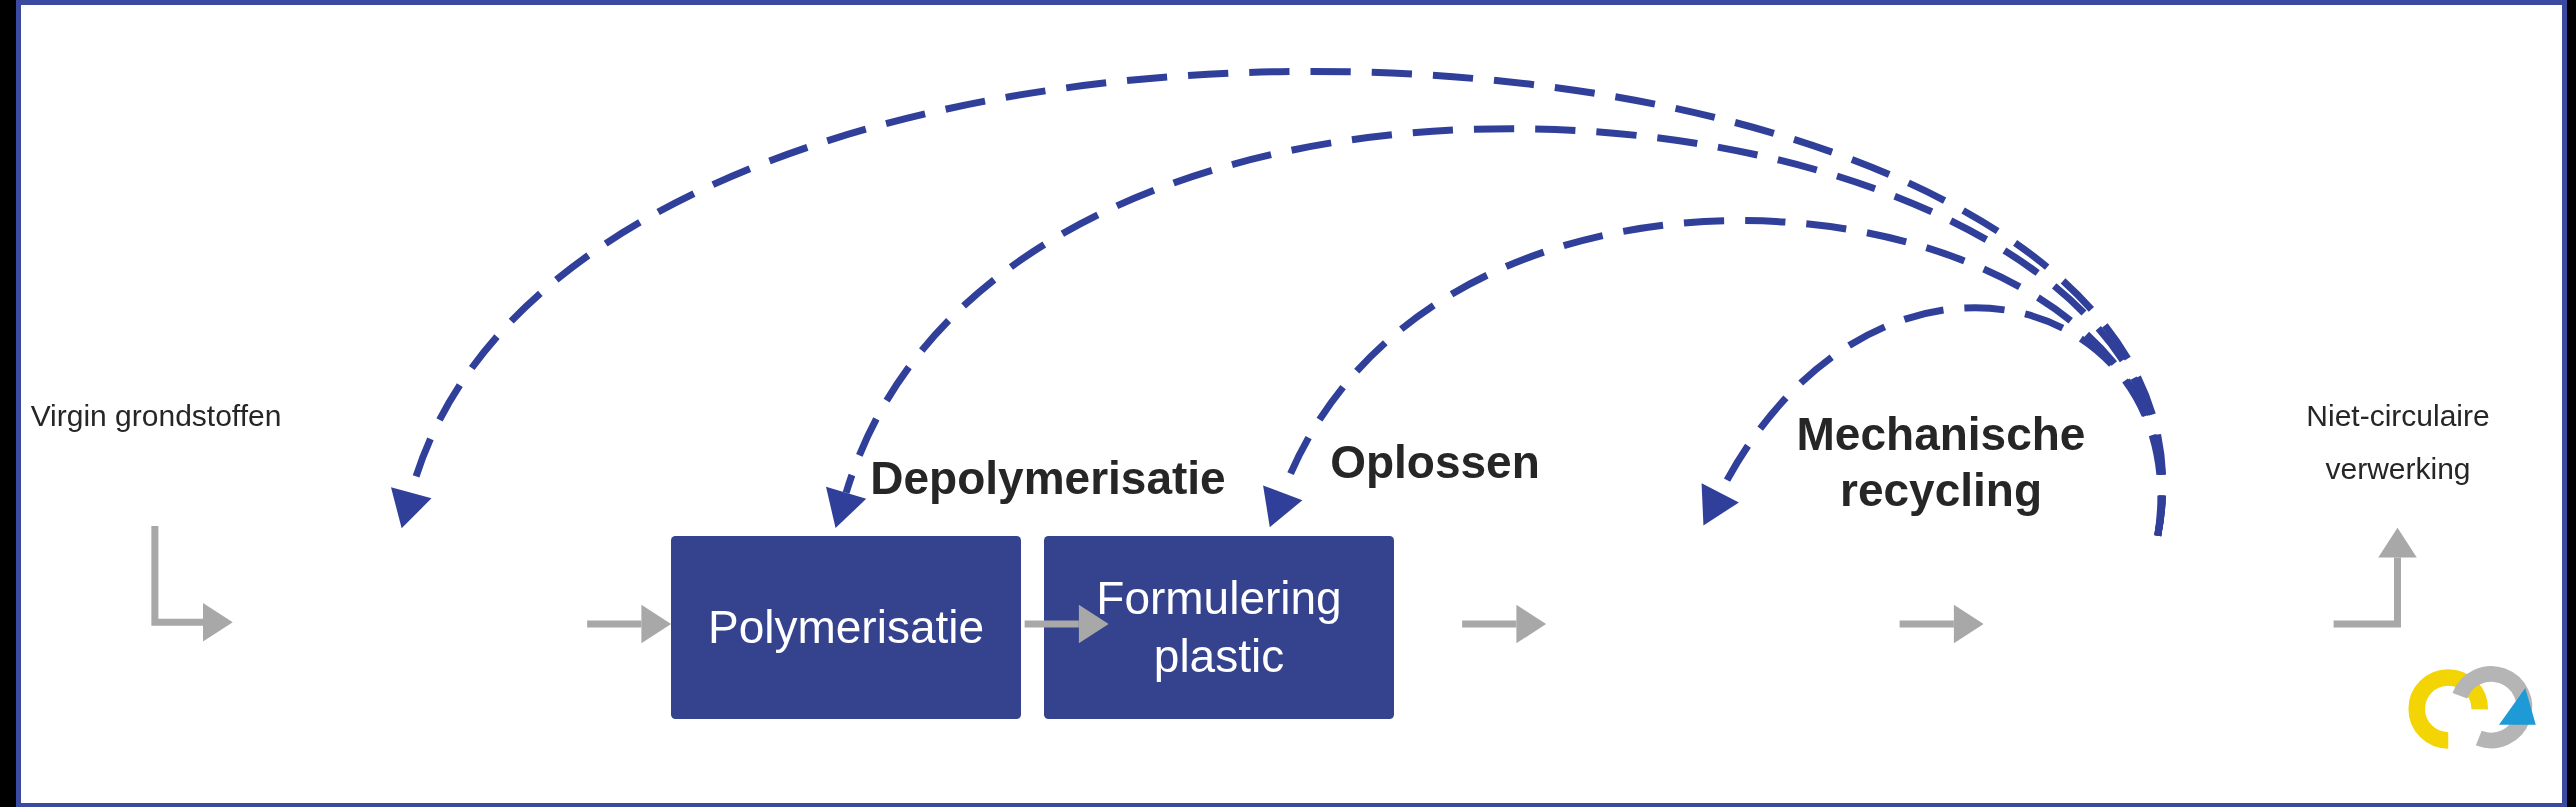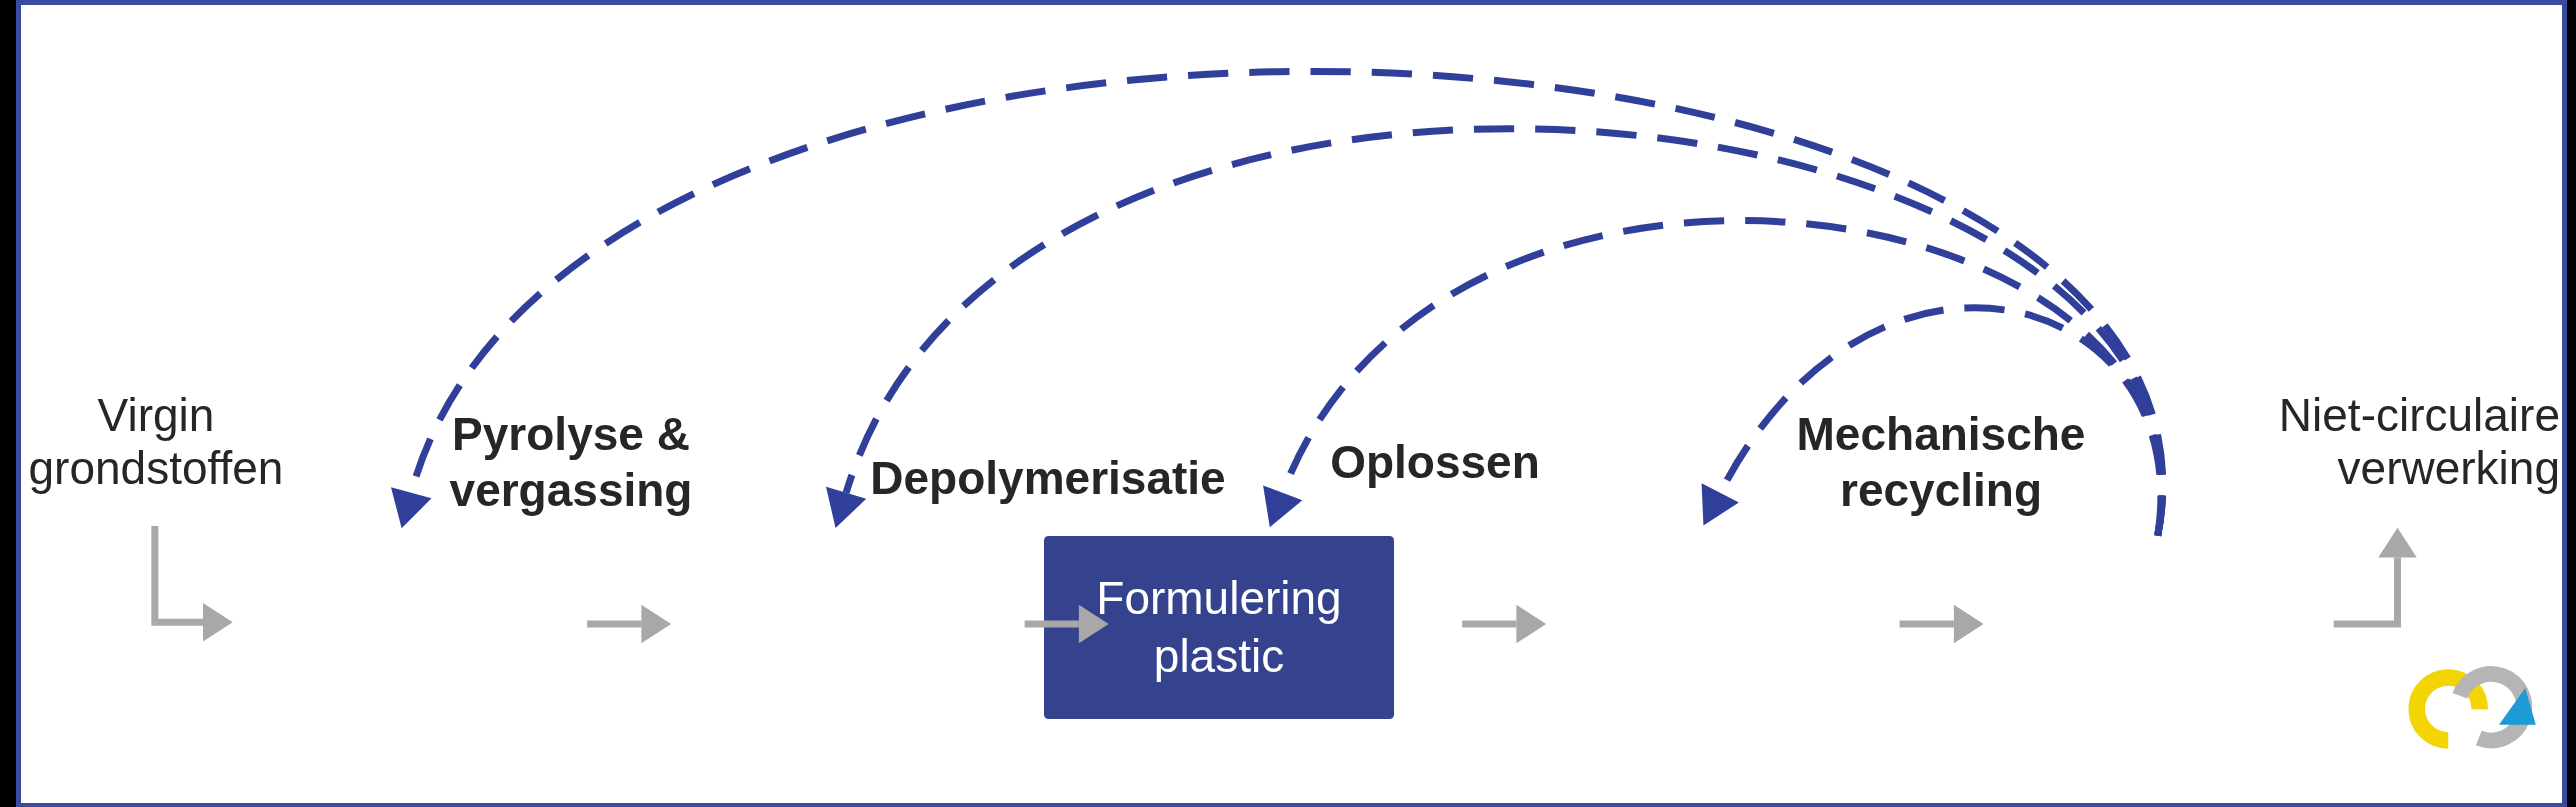"Virgin grondstoffen" .side-label { font-size: 46px -> 30px }
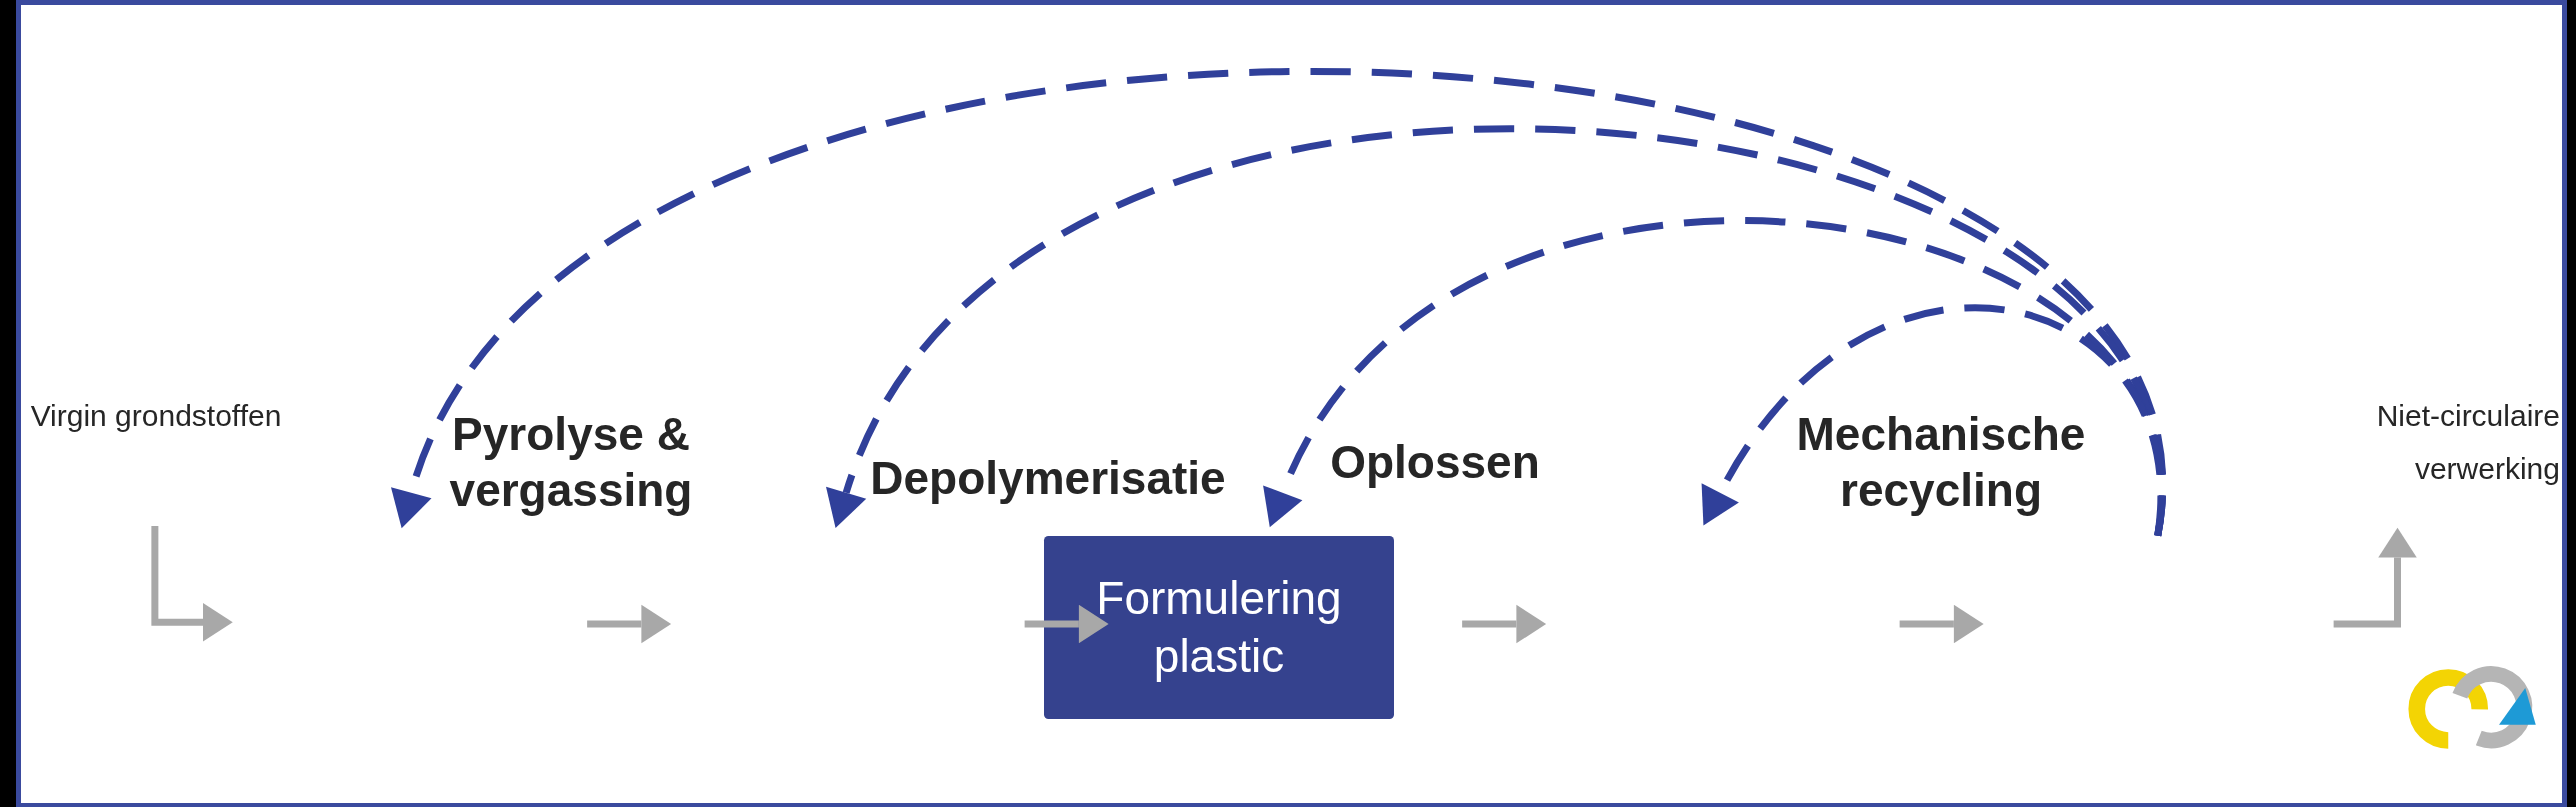"Pyrolyse & vergassing" div.route-label { html: <div>Pyrolyse &amp; vergassing</div> -> none }
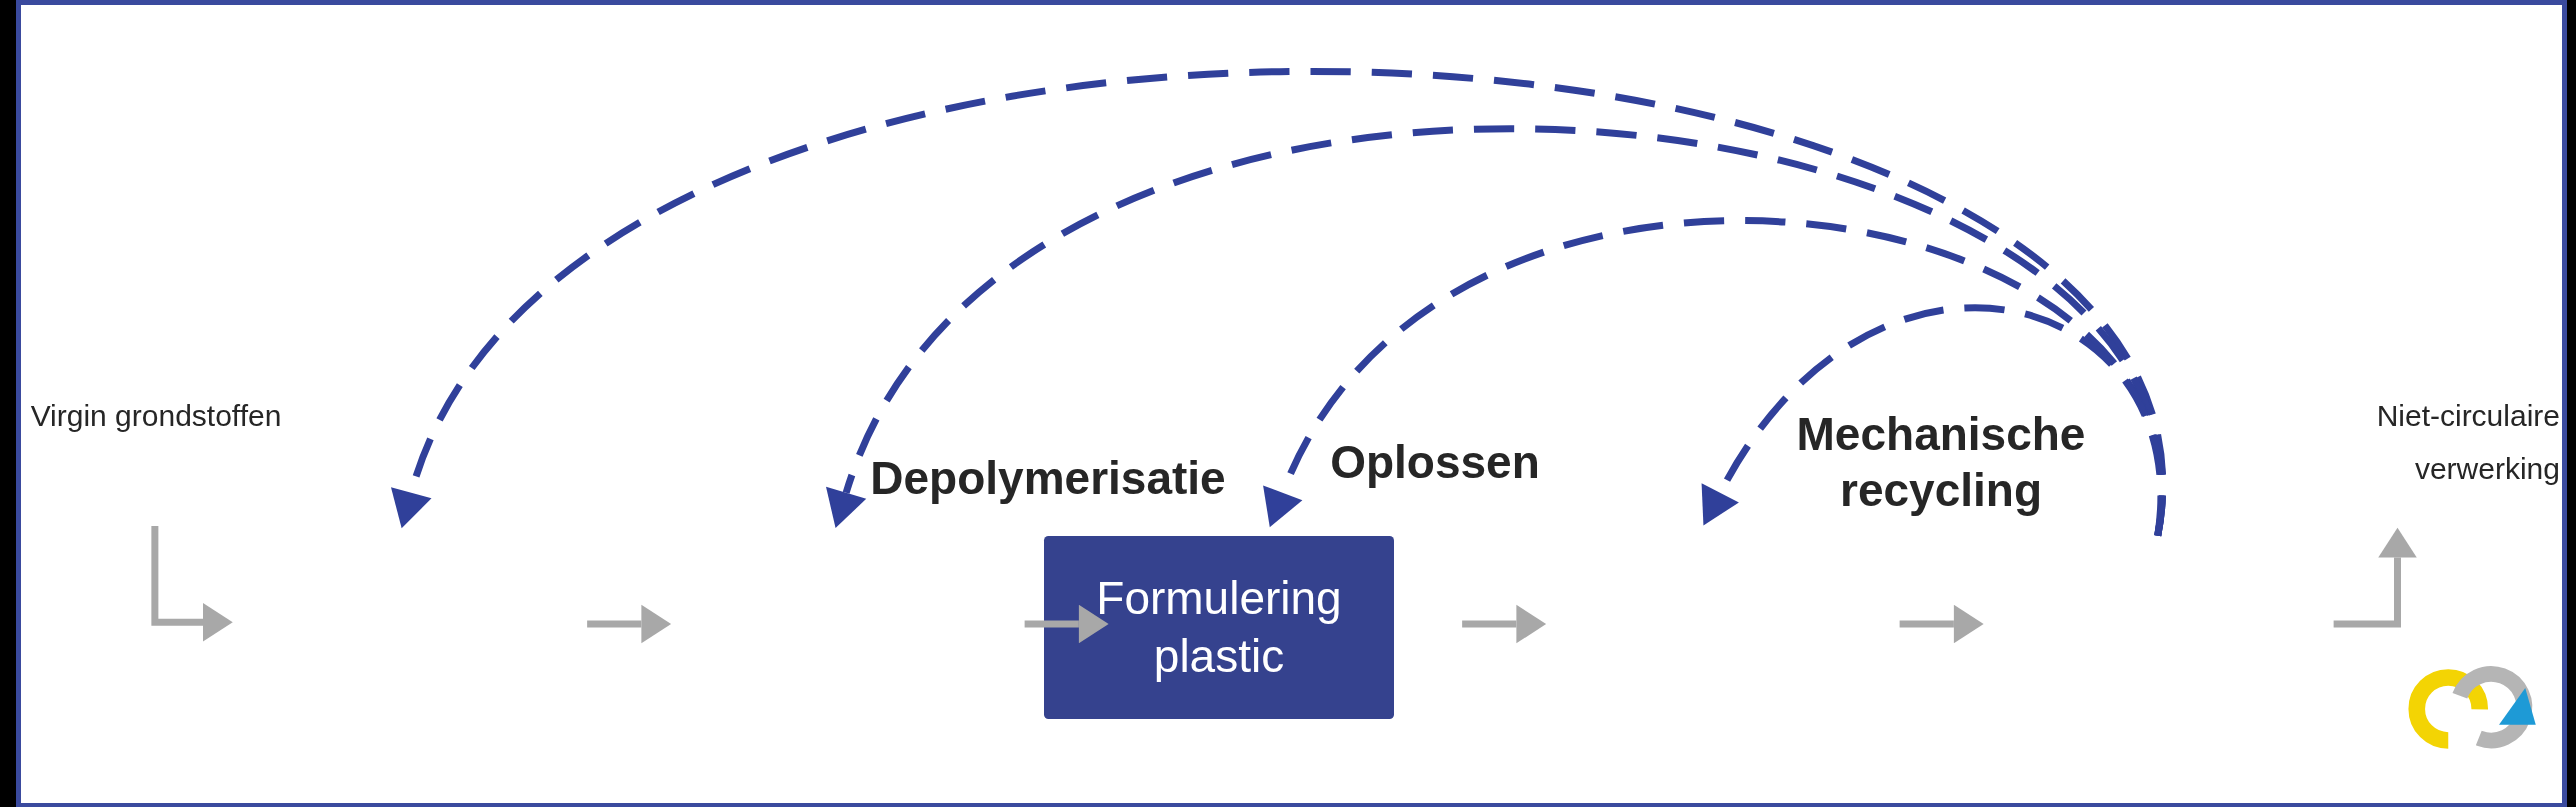"Niet-circulaire verwerking" .lbl-nietcirc { text-align: right -> none }
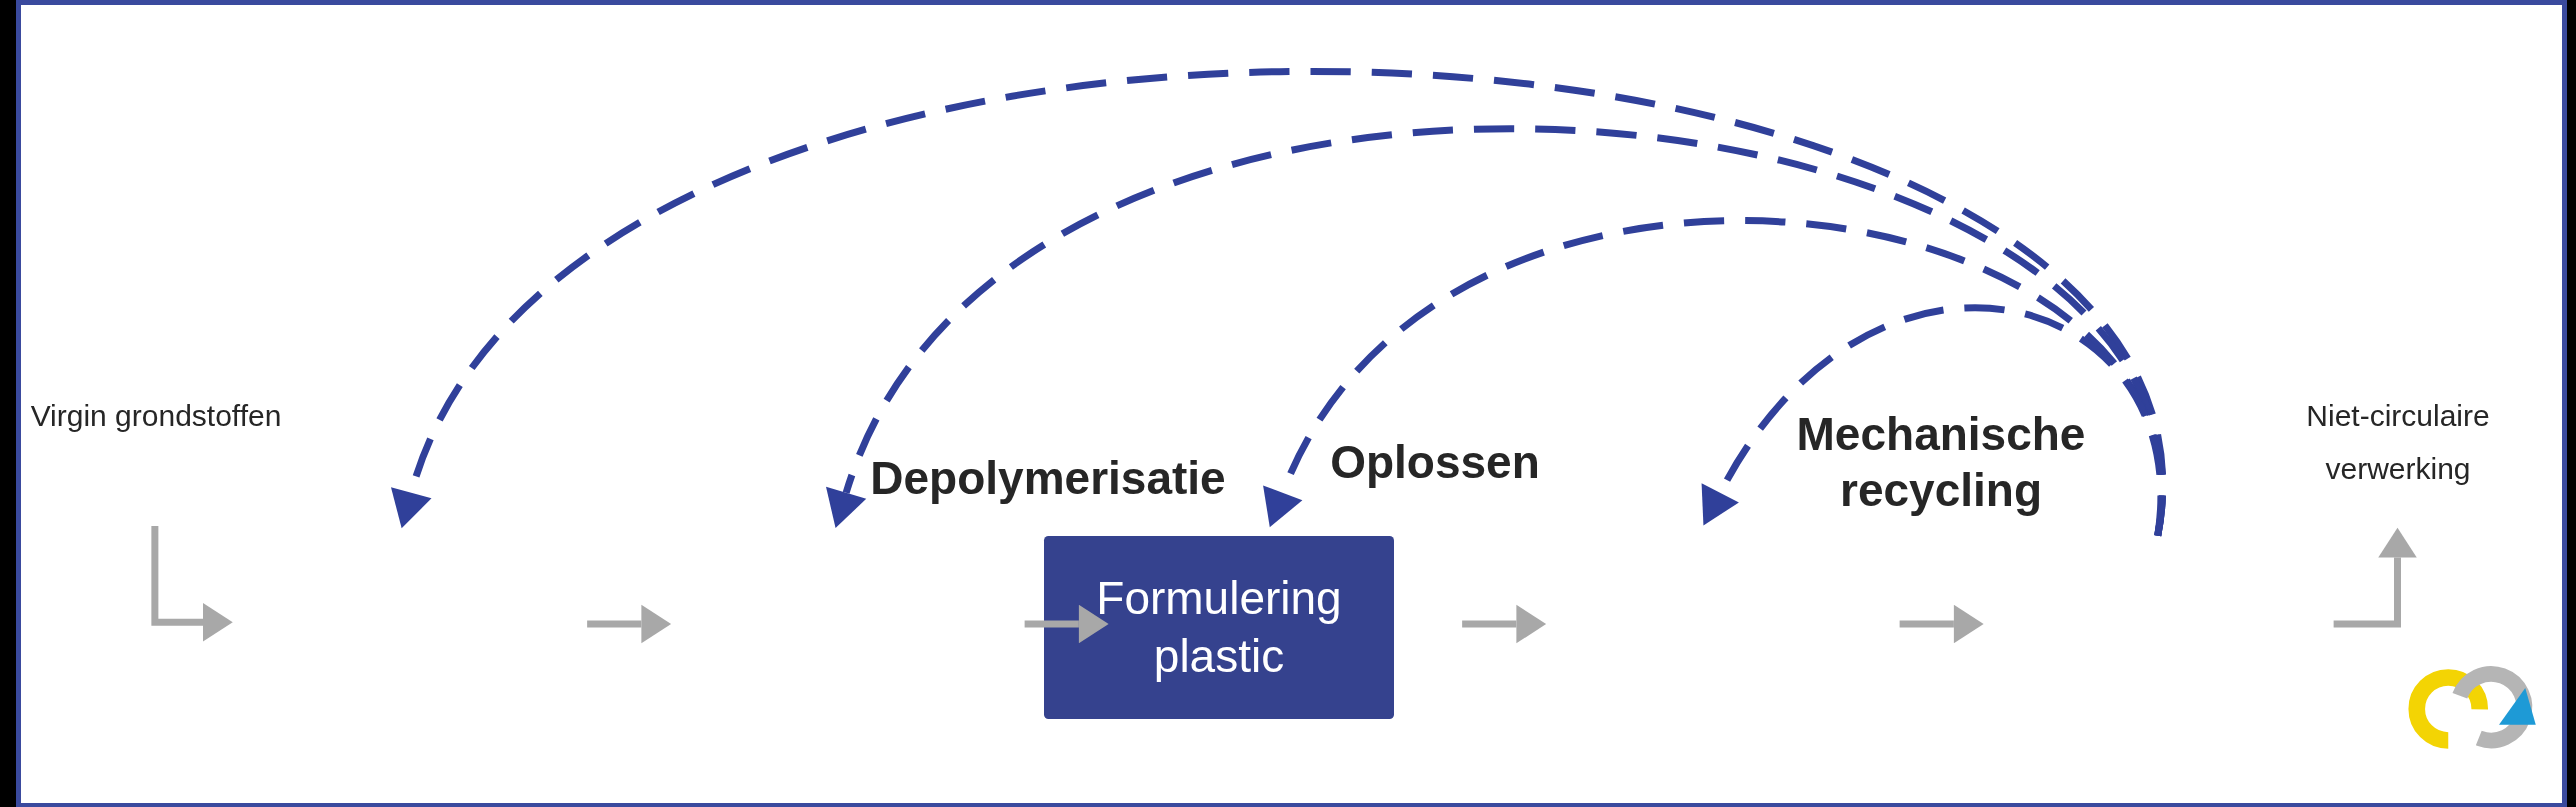"Polymerisatie" div.stage-box { html: none -> <div> <span>Polymerisatie</span> </div> }
